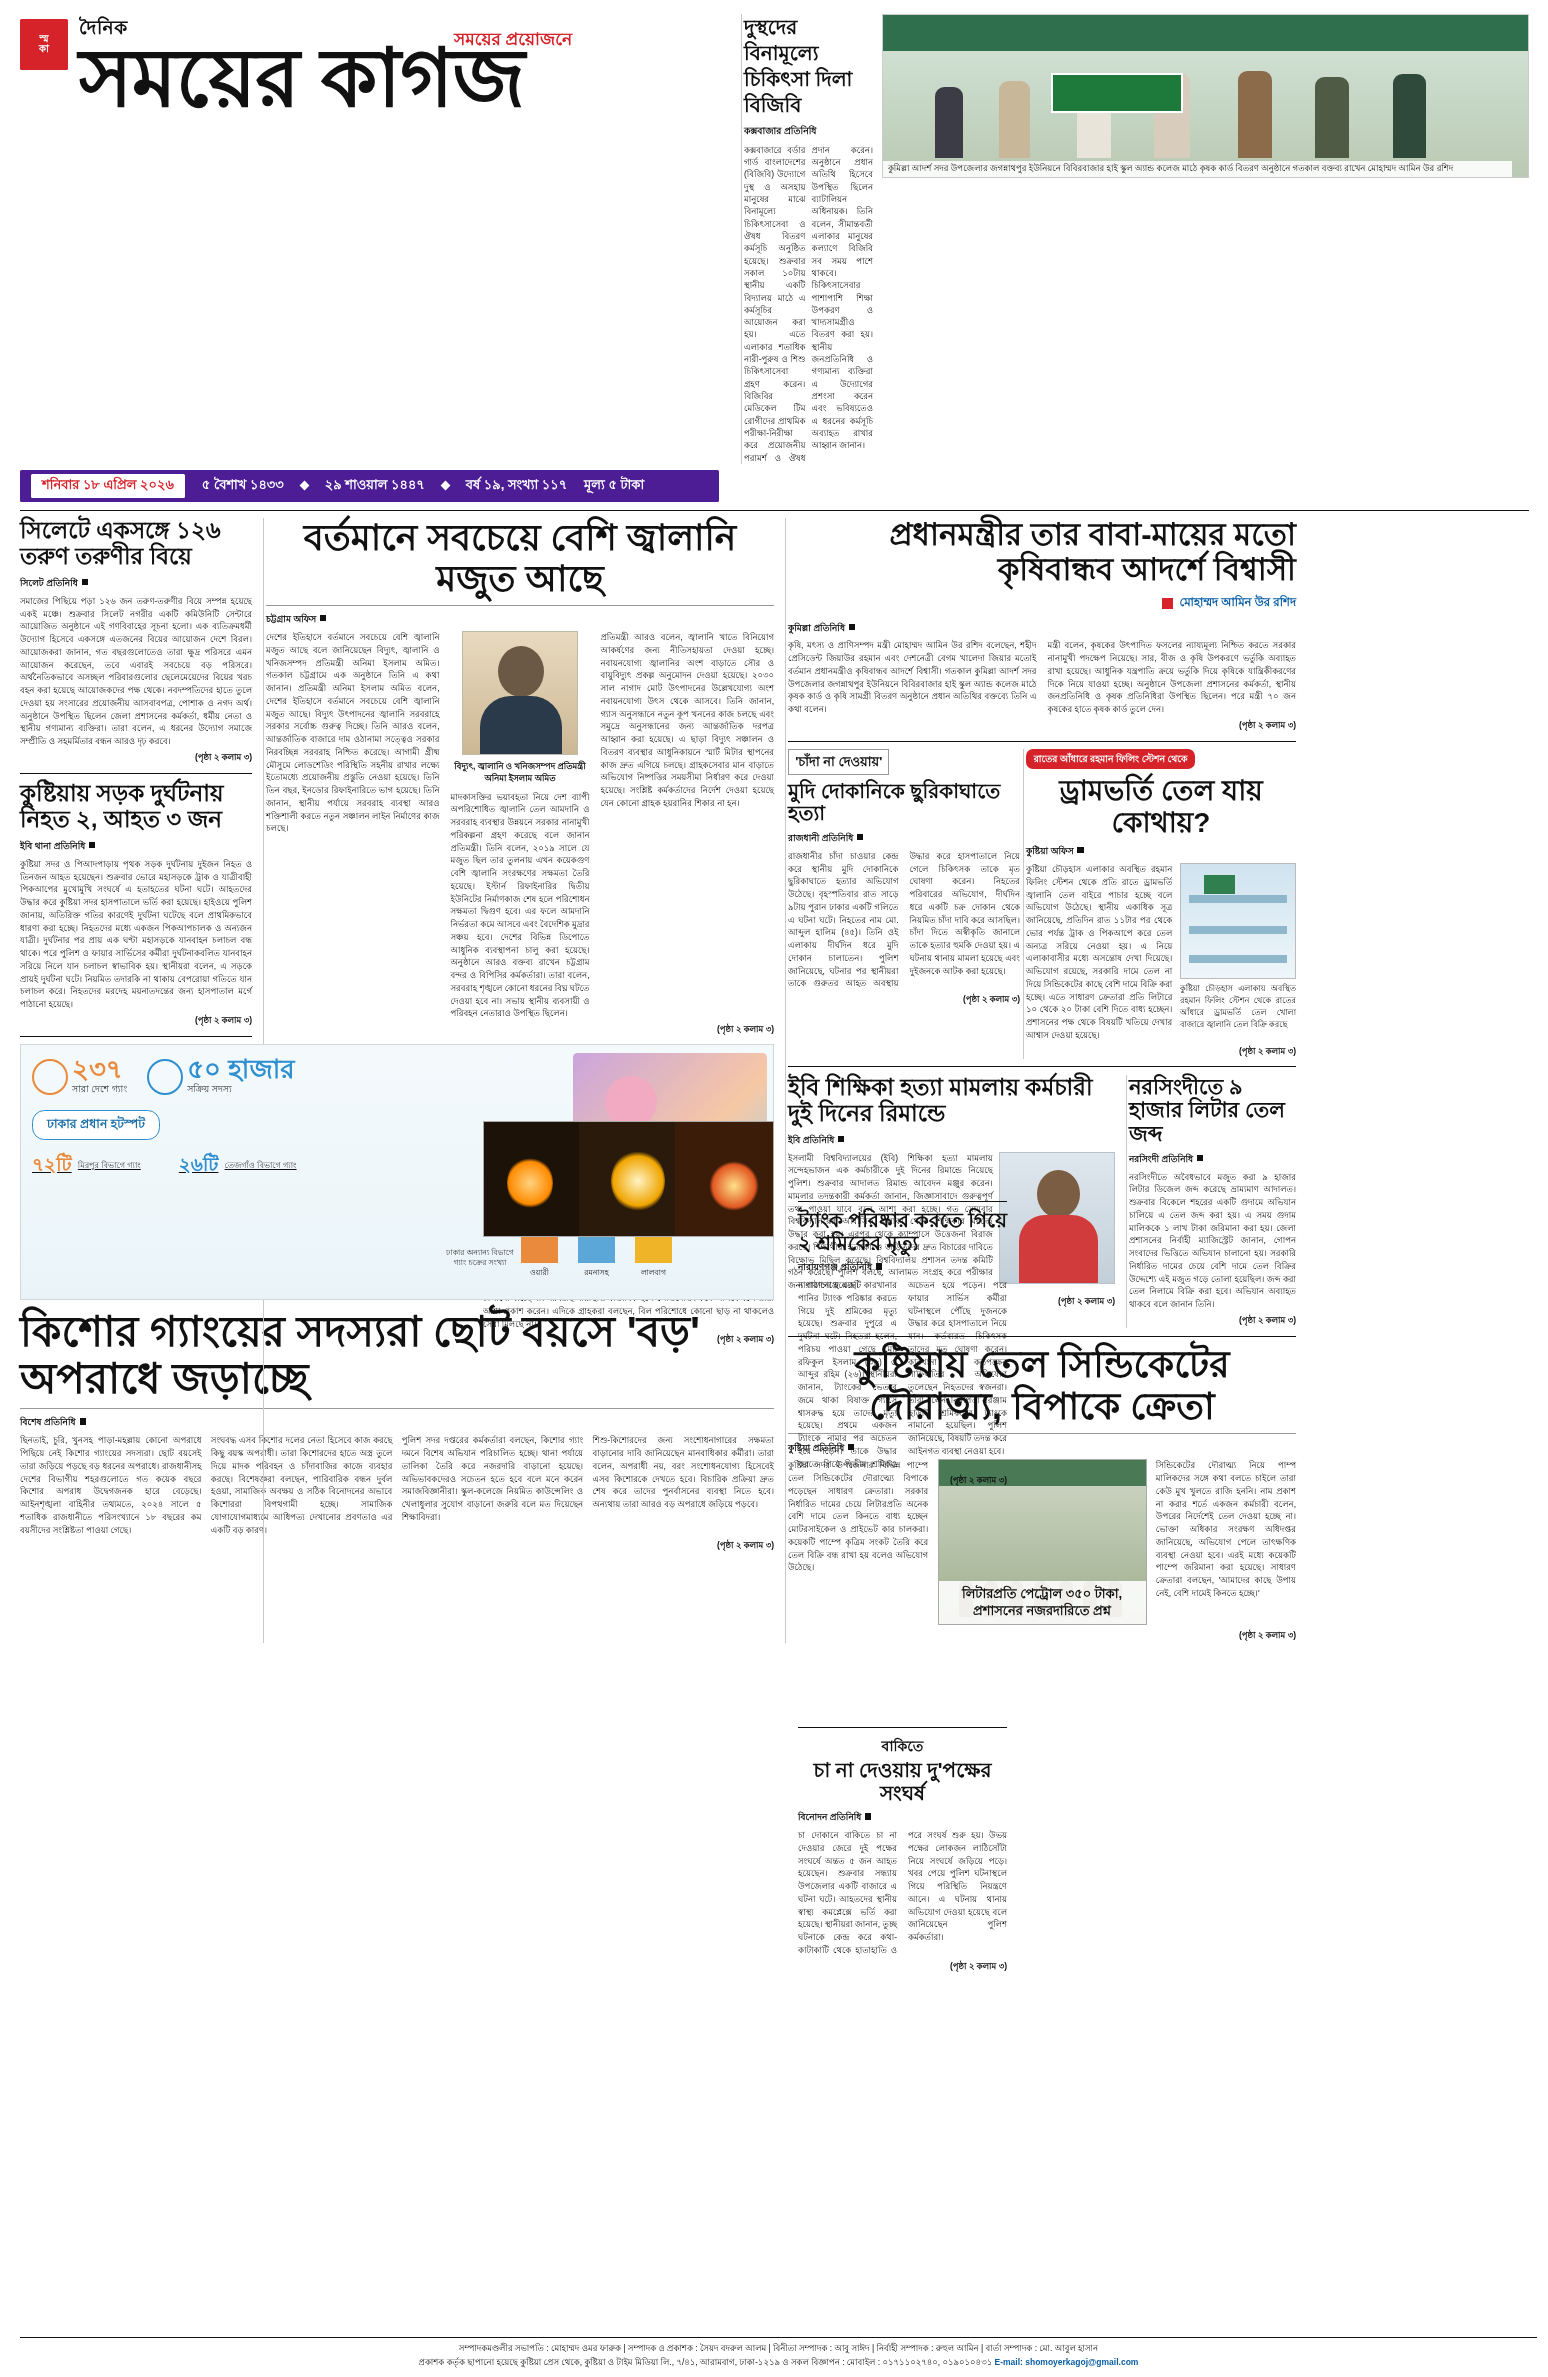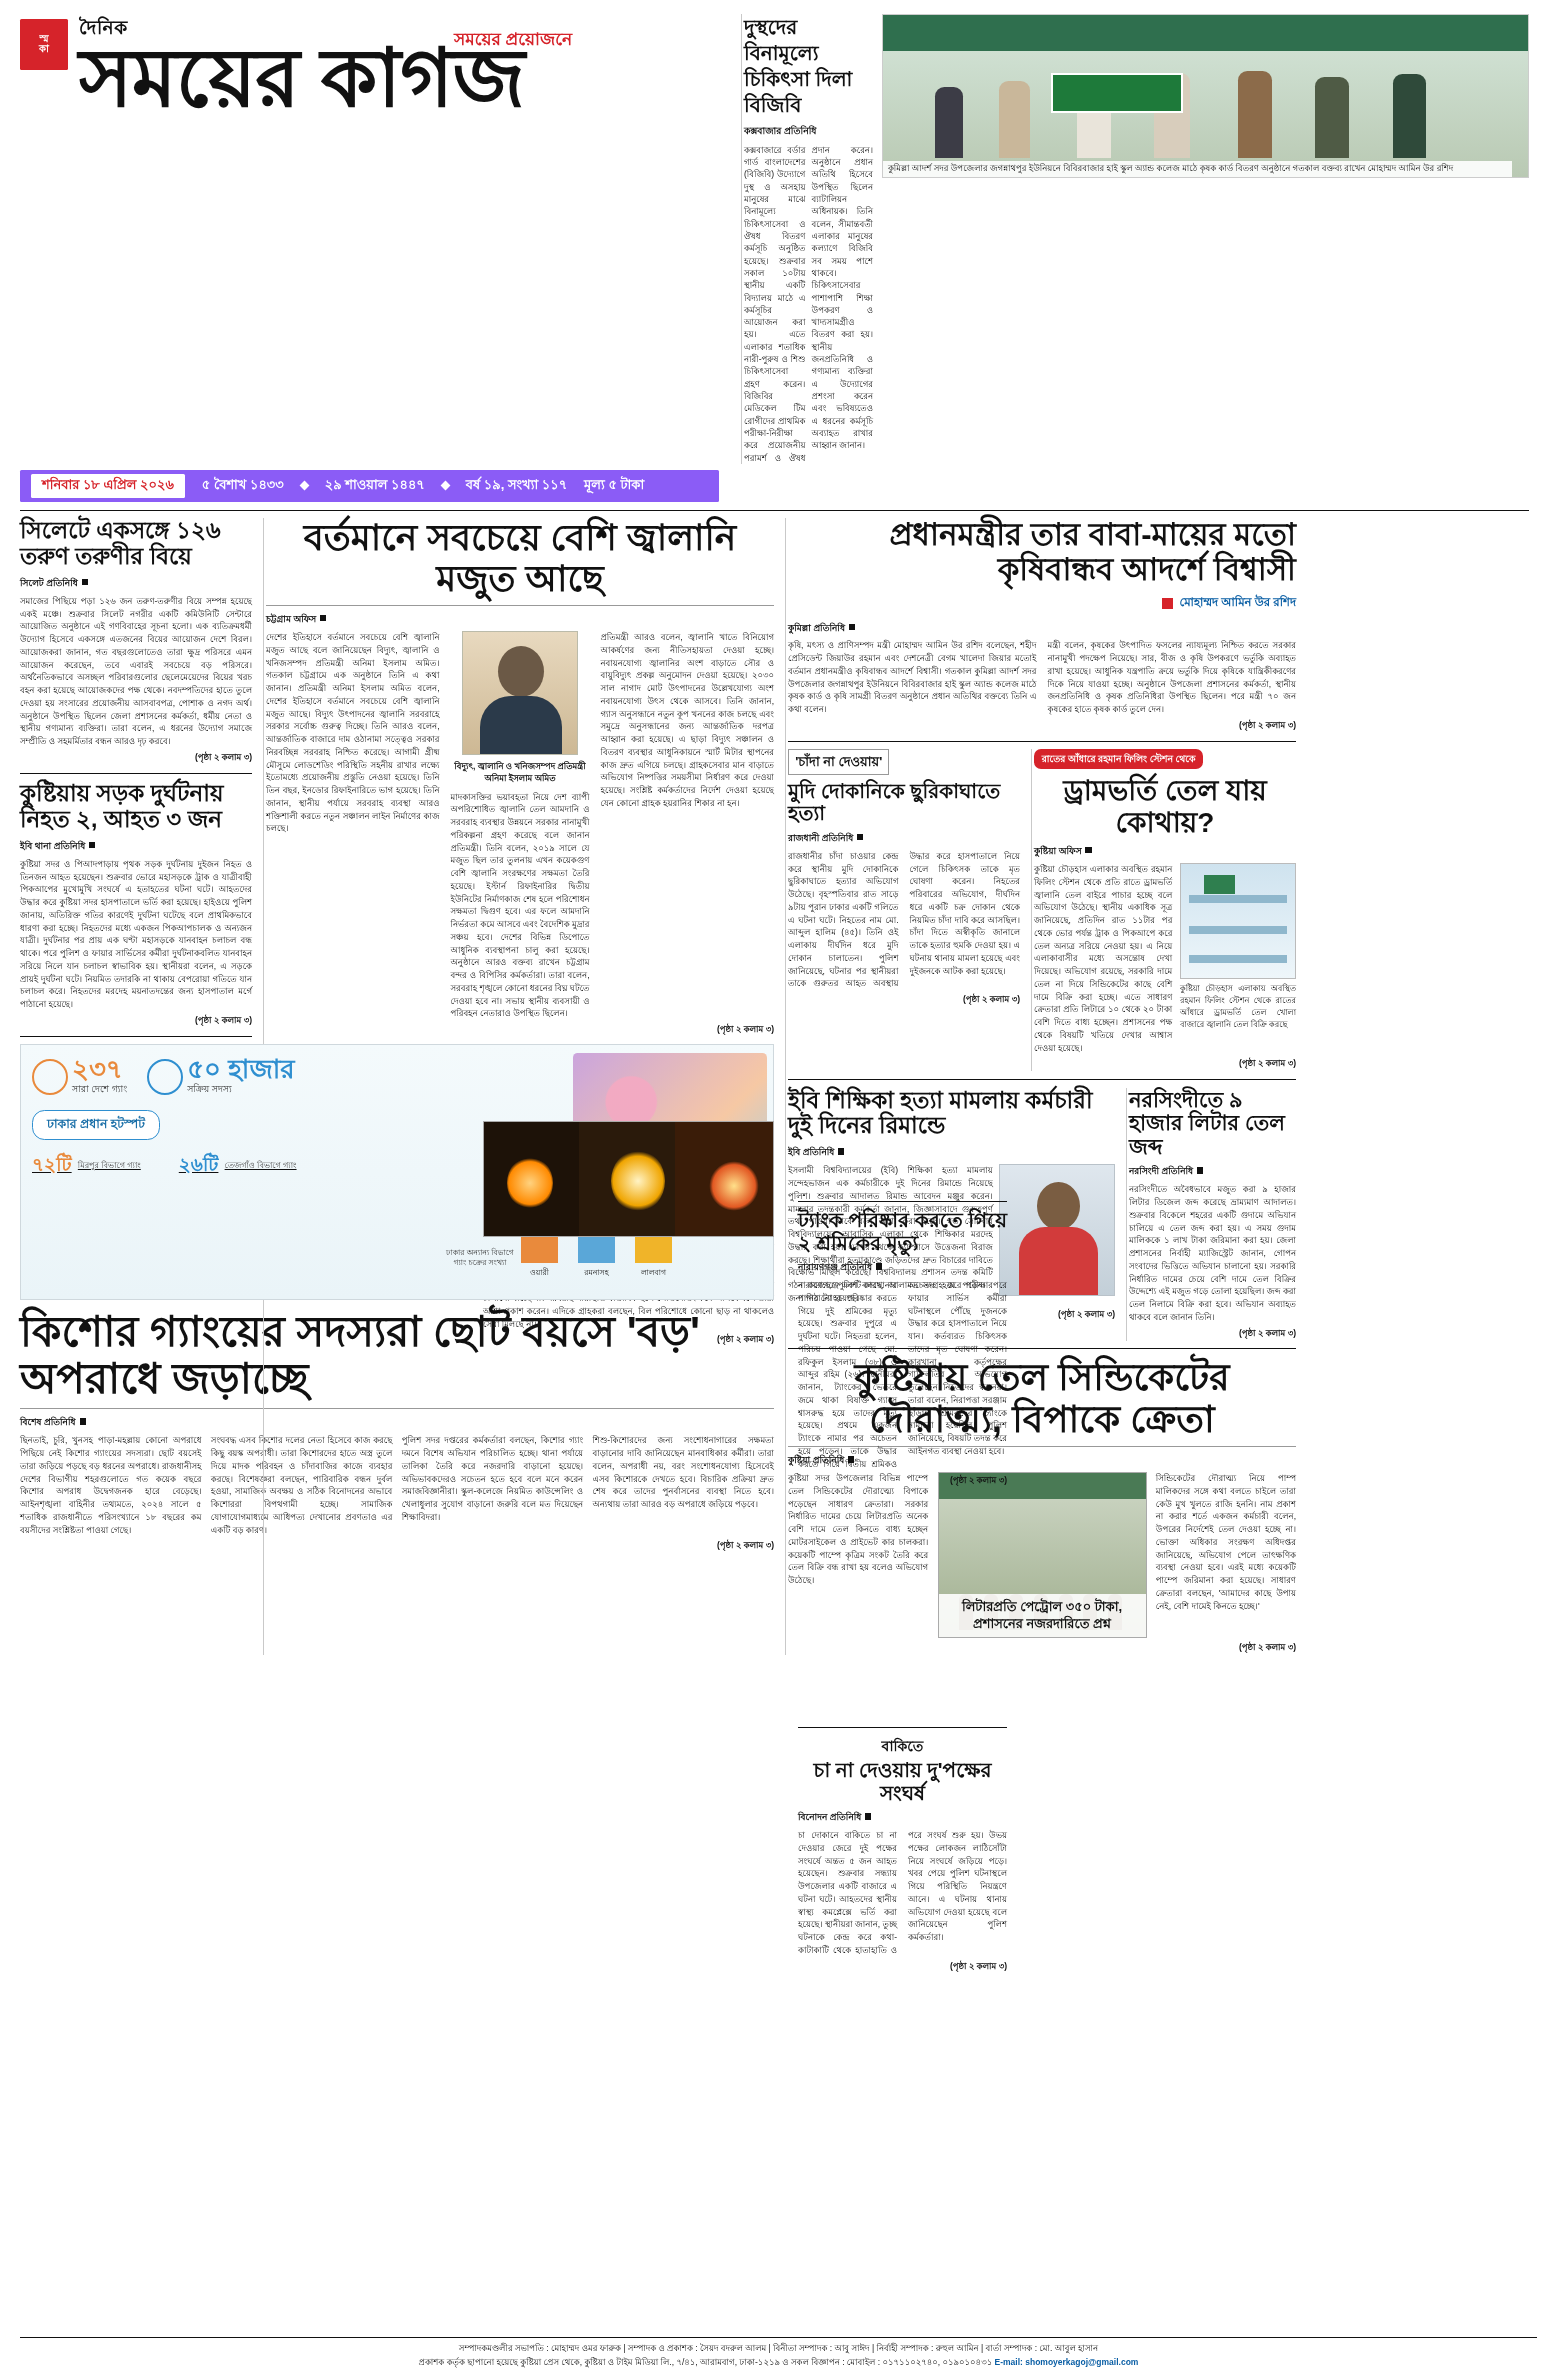"শনিবার ১৮ এপ্রিল ২০২৬" .datebar { background: #8b5cf6 -> #4c1d95 }
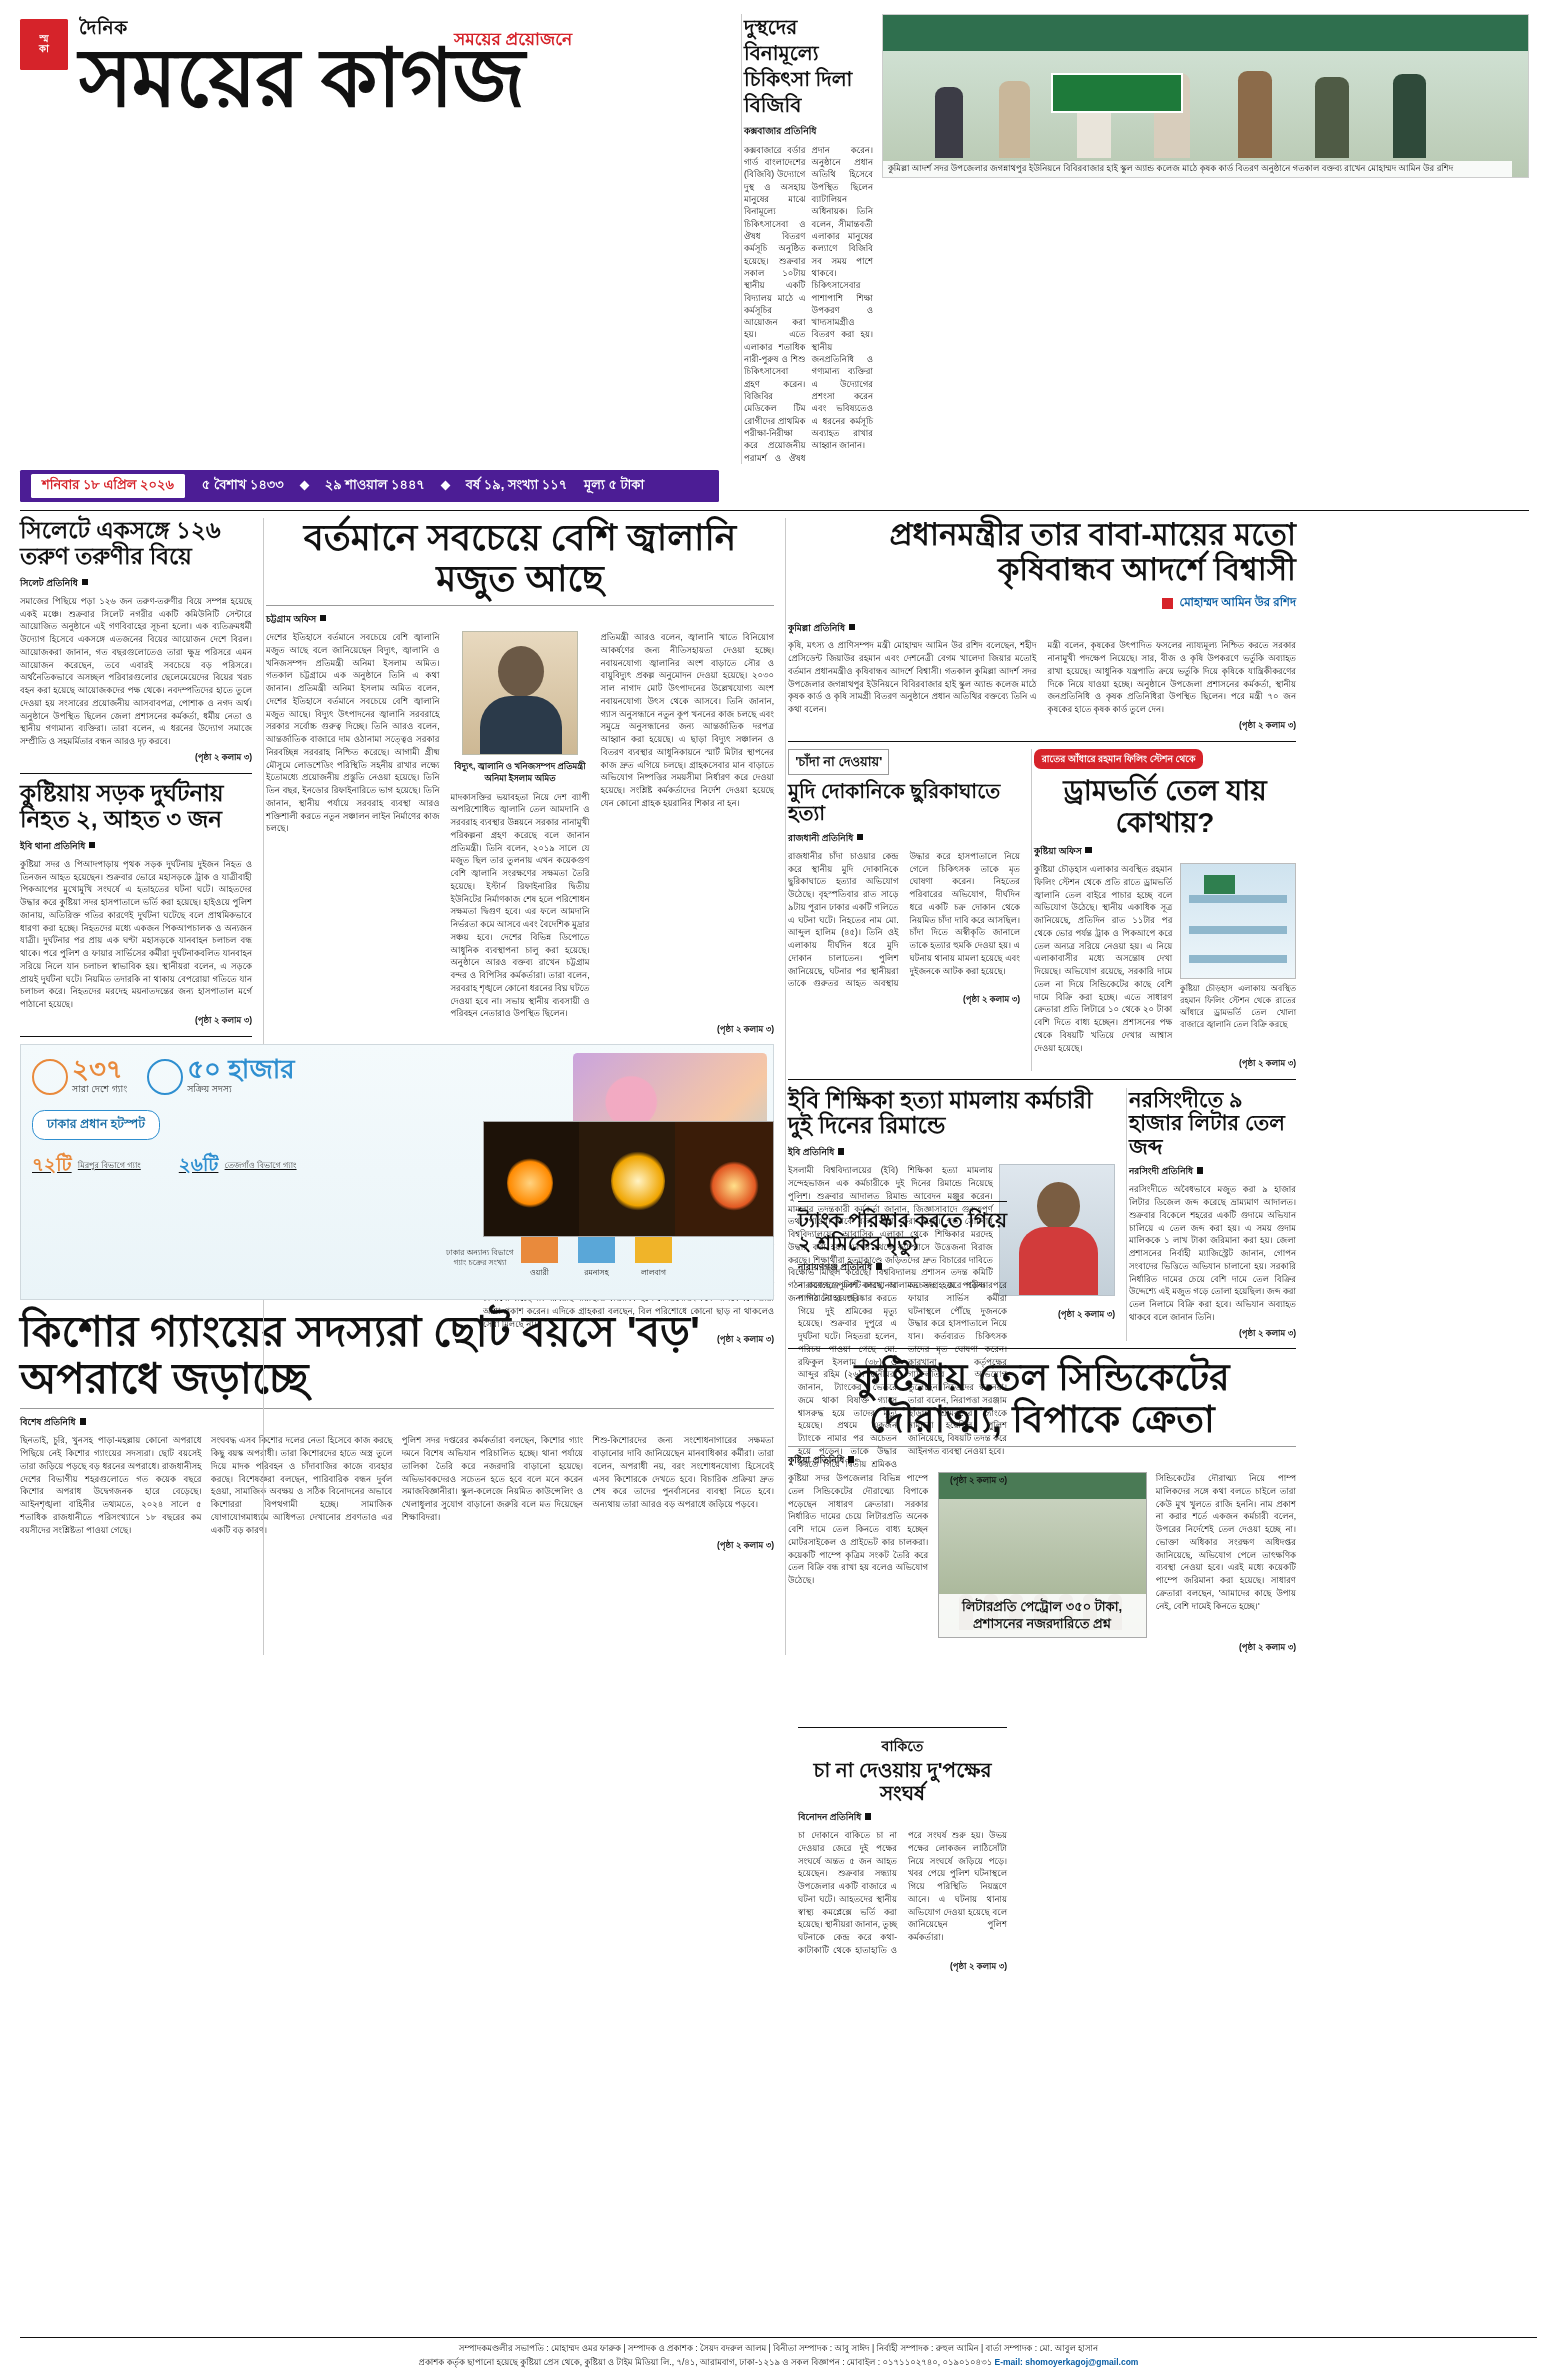"'চাঁদা না দেওয়ায়'" div { gap: 11px -> 3px }
